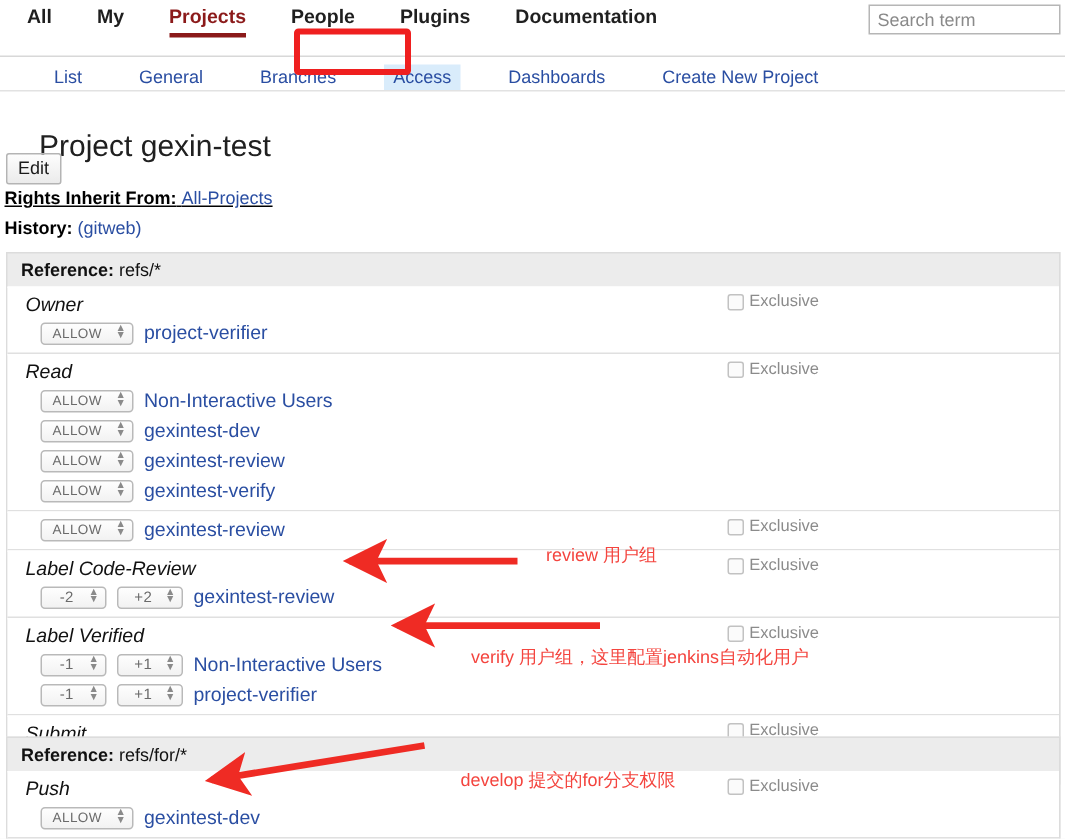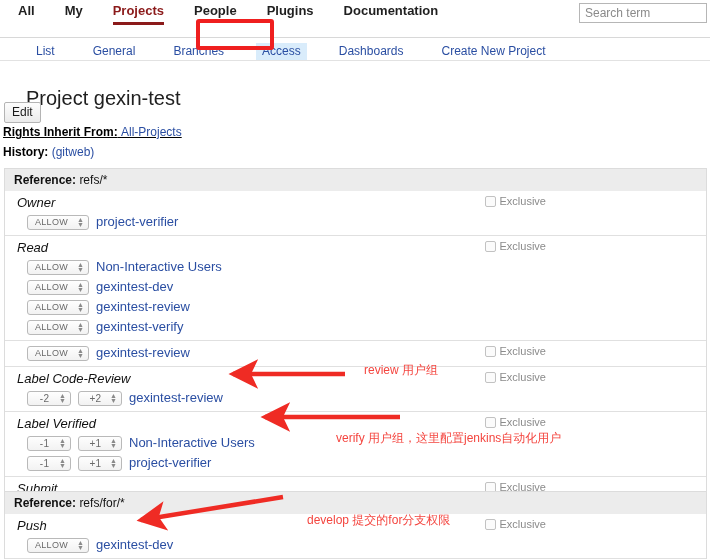"verify 用户组，这里配置jenkins自动化用户" div.anno-text { left: 336px -> 314px }
